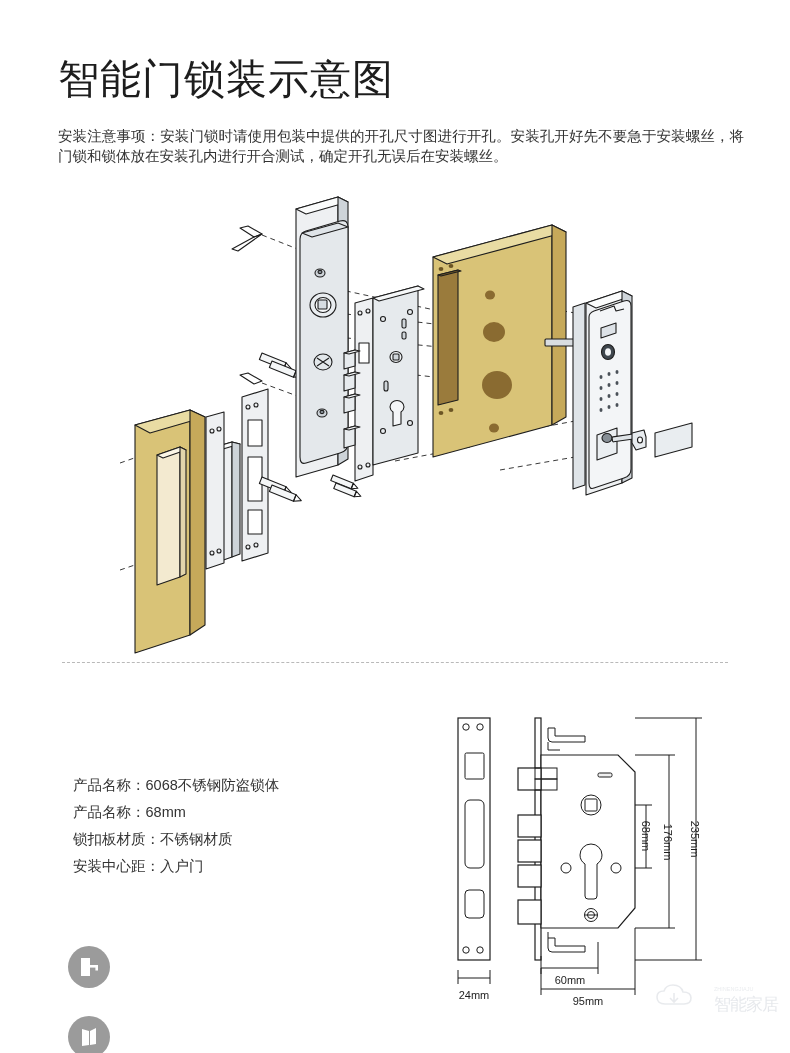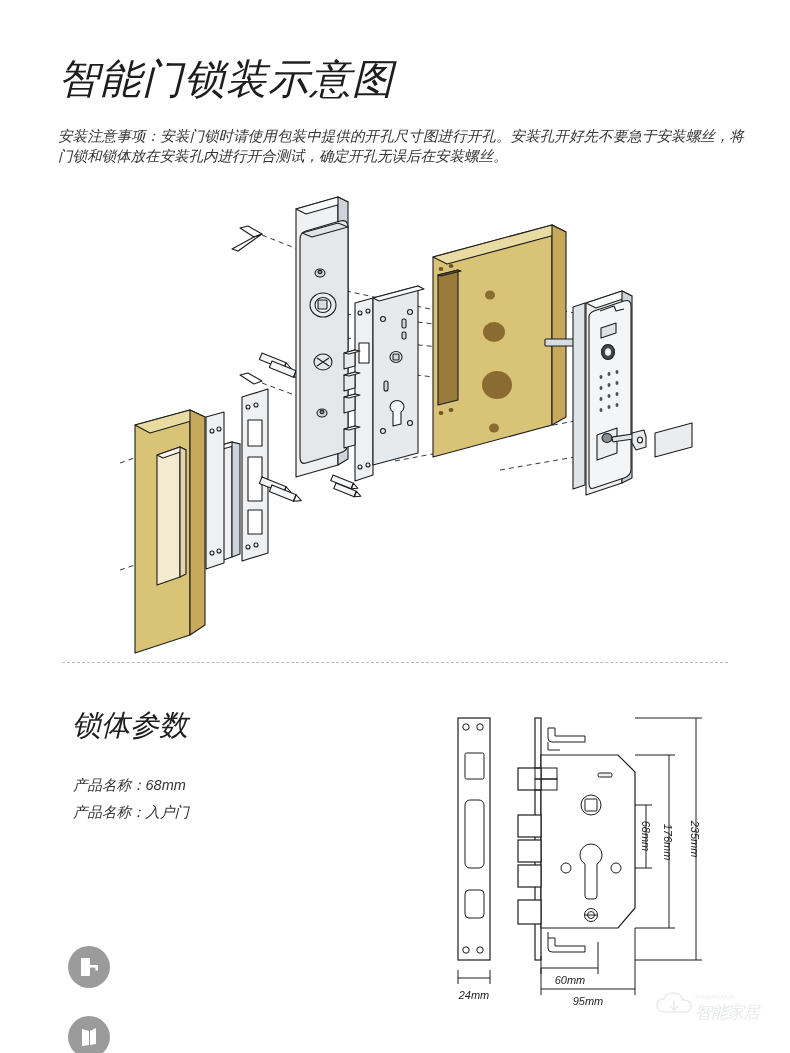"智能门锁装示意图" .page { font-style: italic -> none }
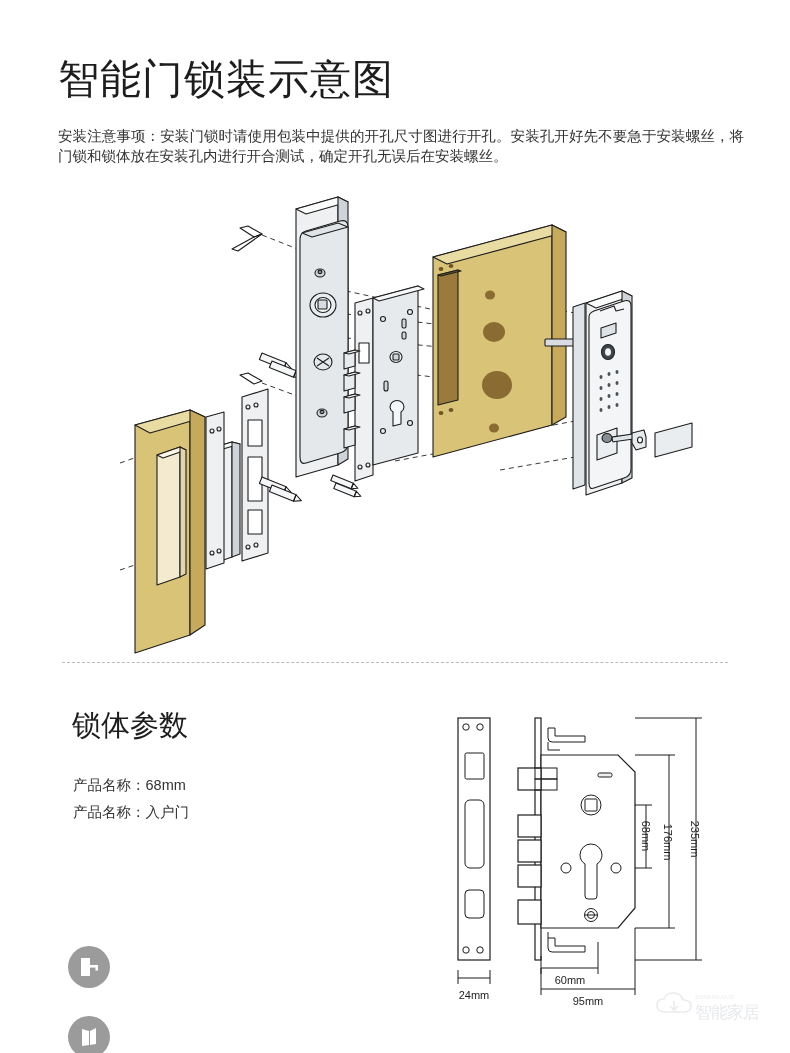"锁体参数" div.sec-title { html: <div>锁体参数</div> -> none }
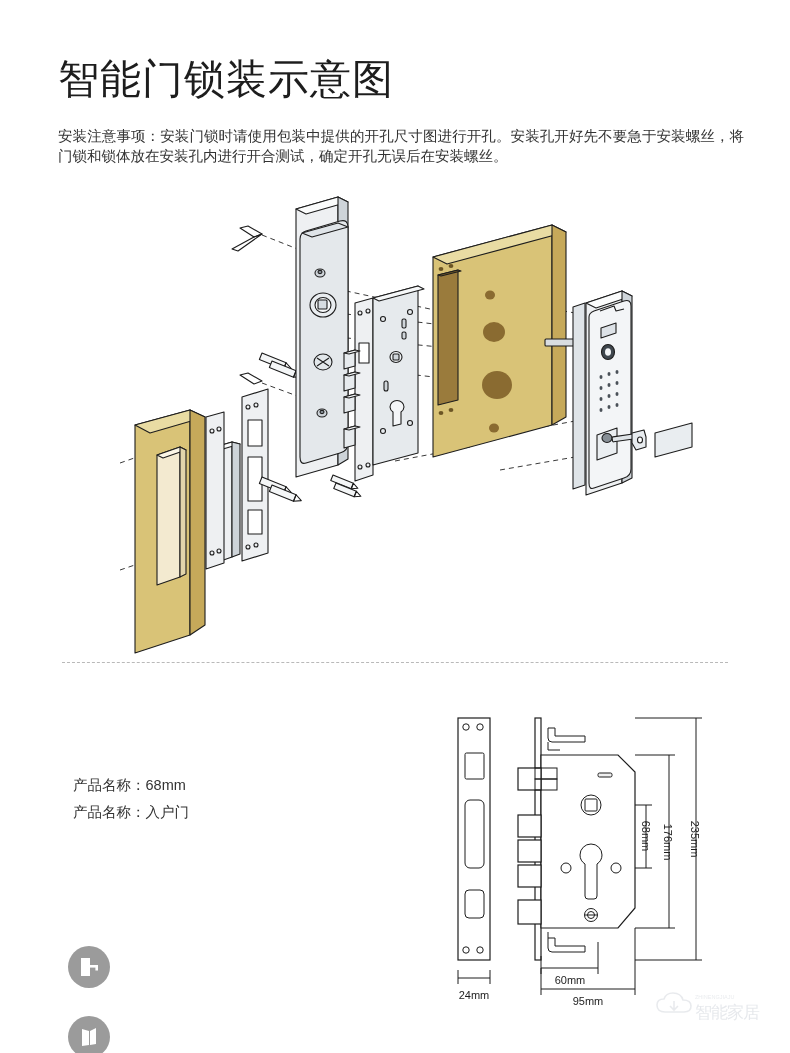"产品名称：6068不锈钢防盗锁体" div { html: none -> <div>产品名称：6068不锈钢防盗锁体</div> }
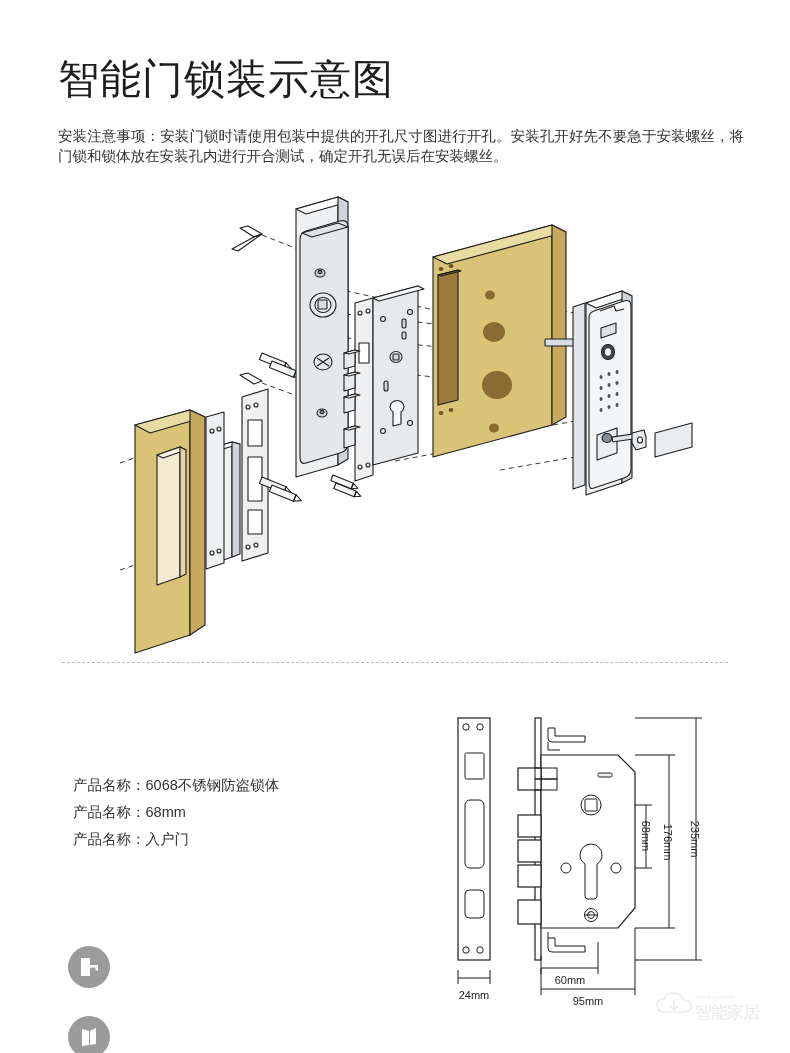"锁扣板材质：不锈钢材质" div { html: none -> <div>锁扣板材质：不锈钢材质</div> }
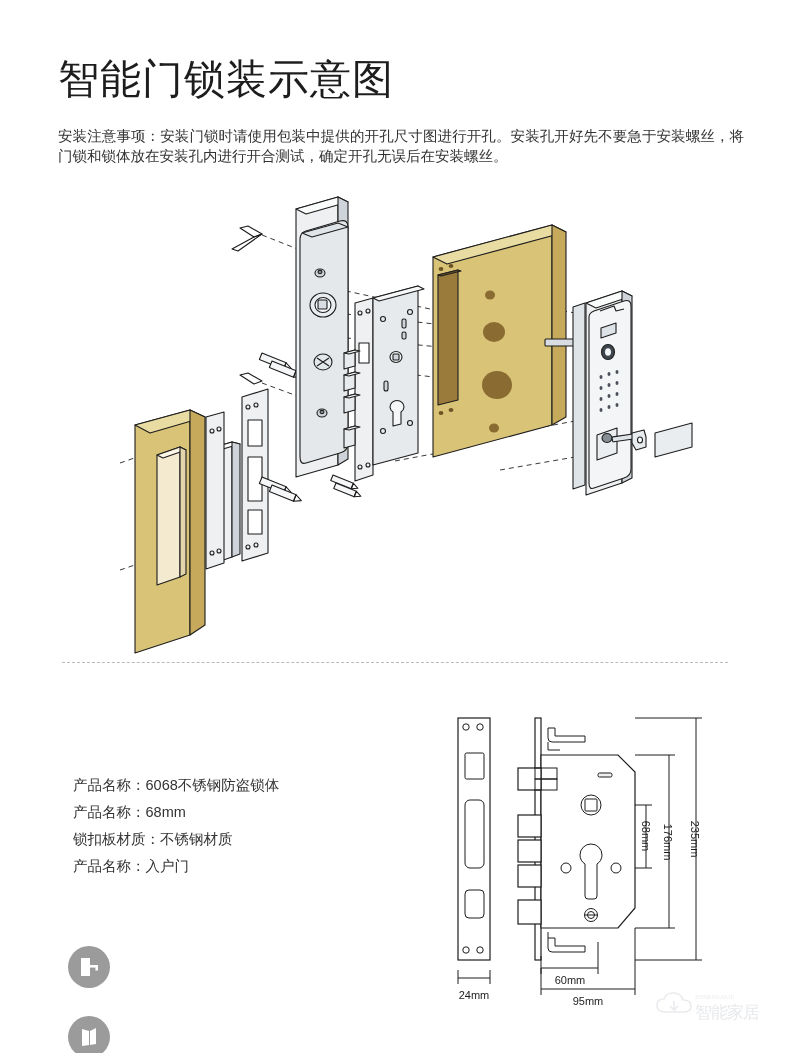"产品名称：入户门" div { text: 产品名称 -> 安装中心距 }
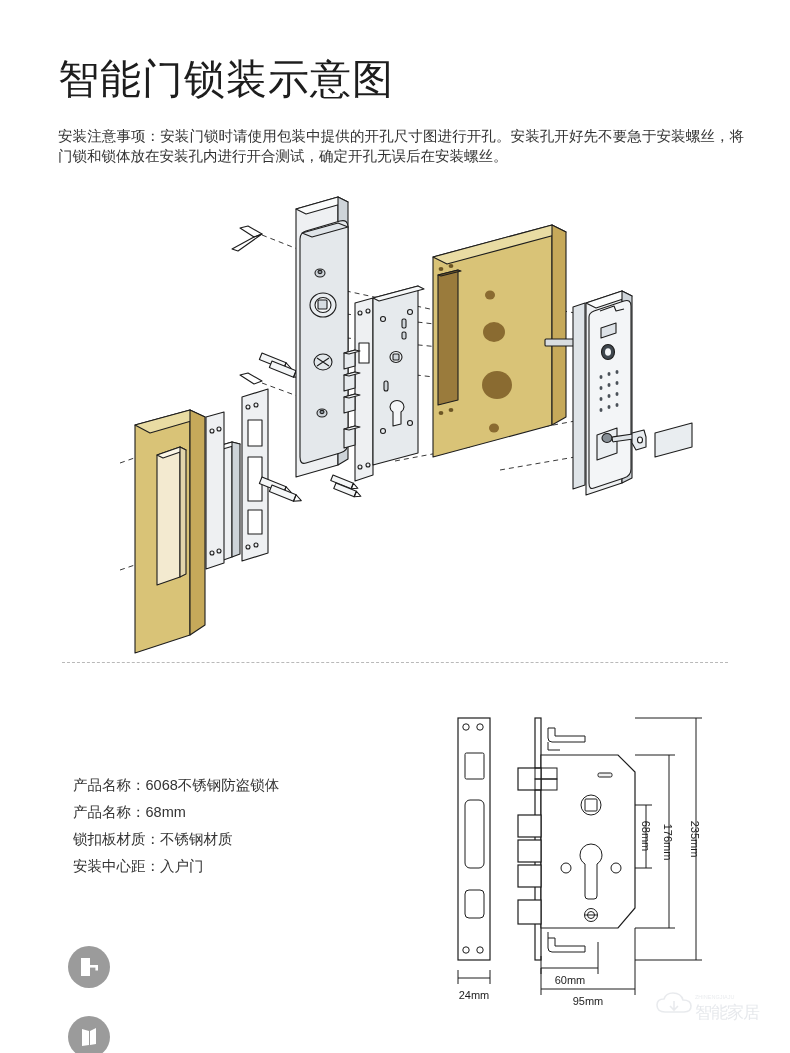"智能家居" .watermark { align-items: center -> flex-start; gap: 0 -> 19px }
